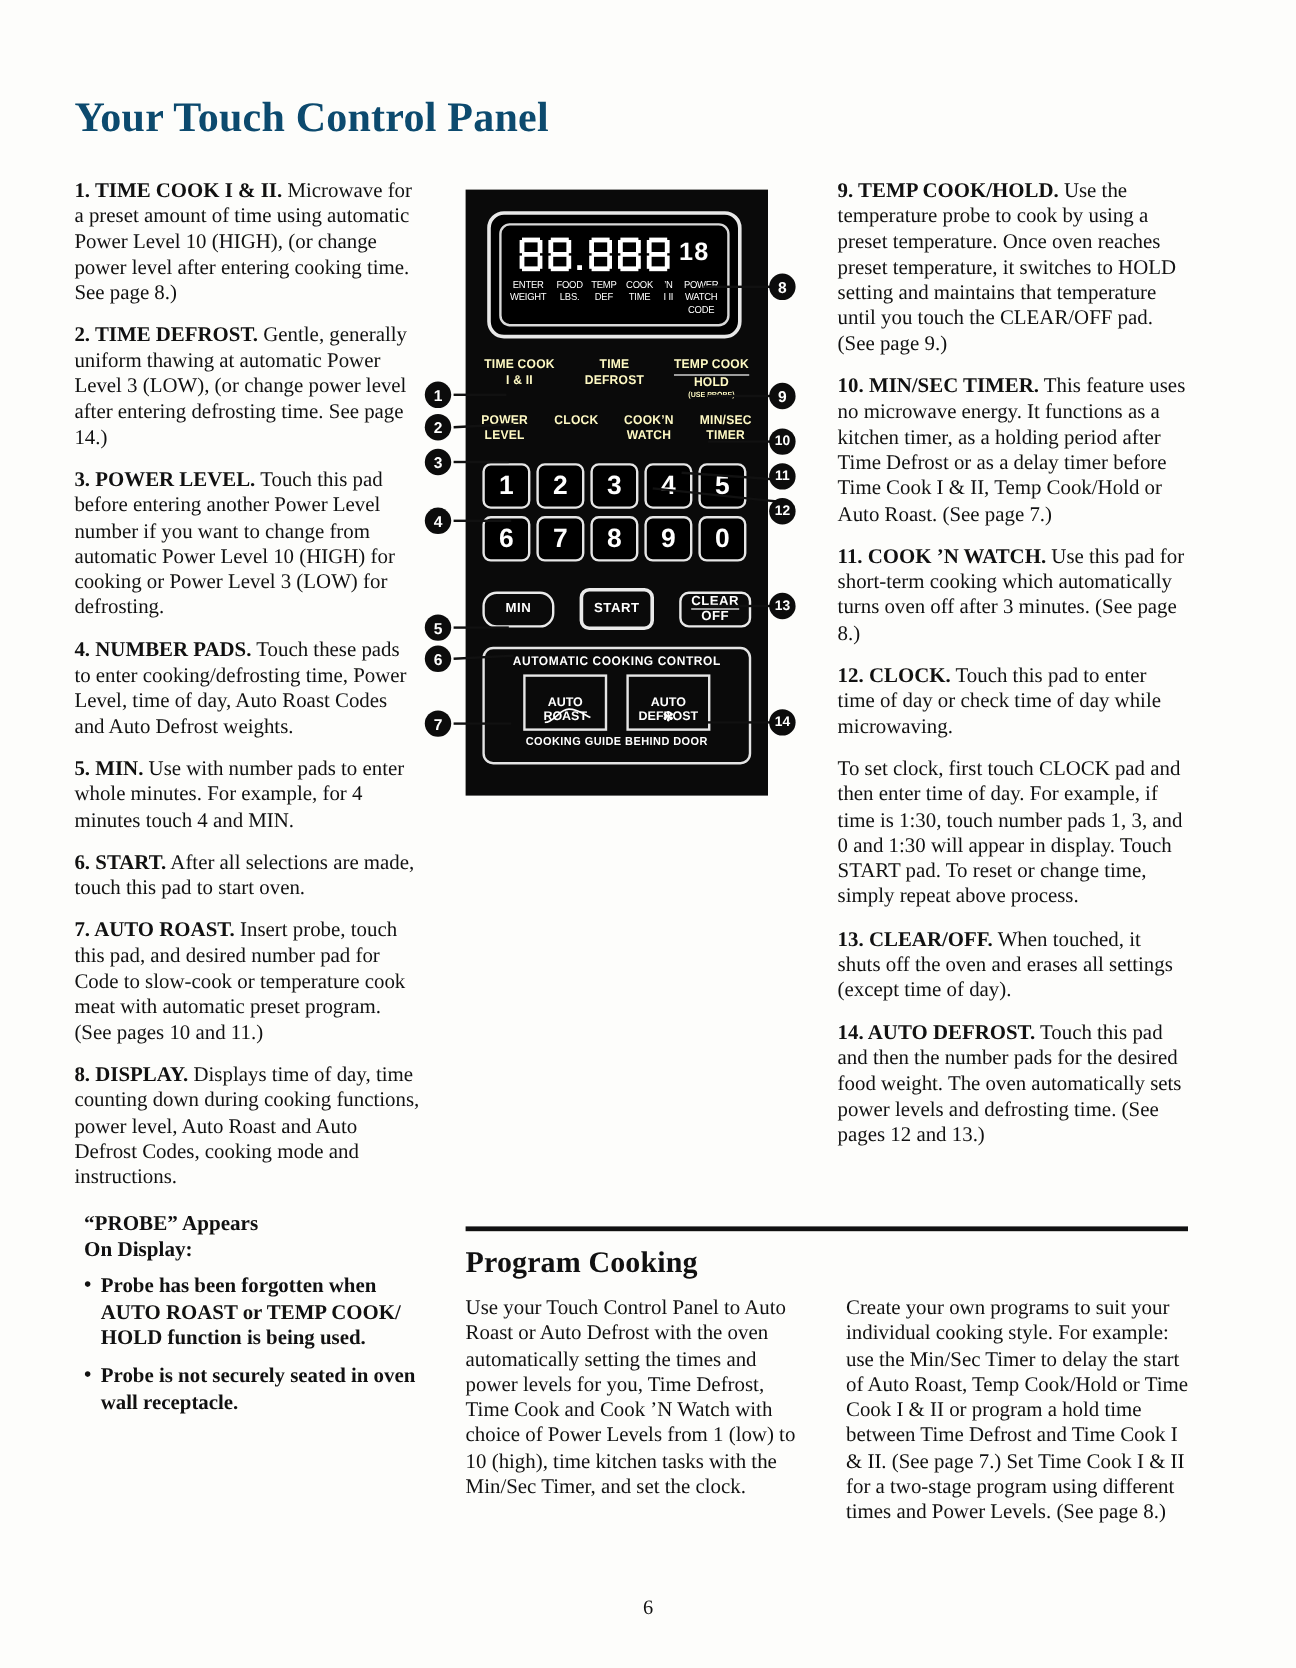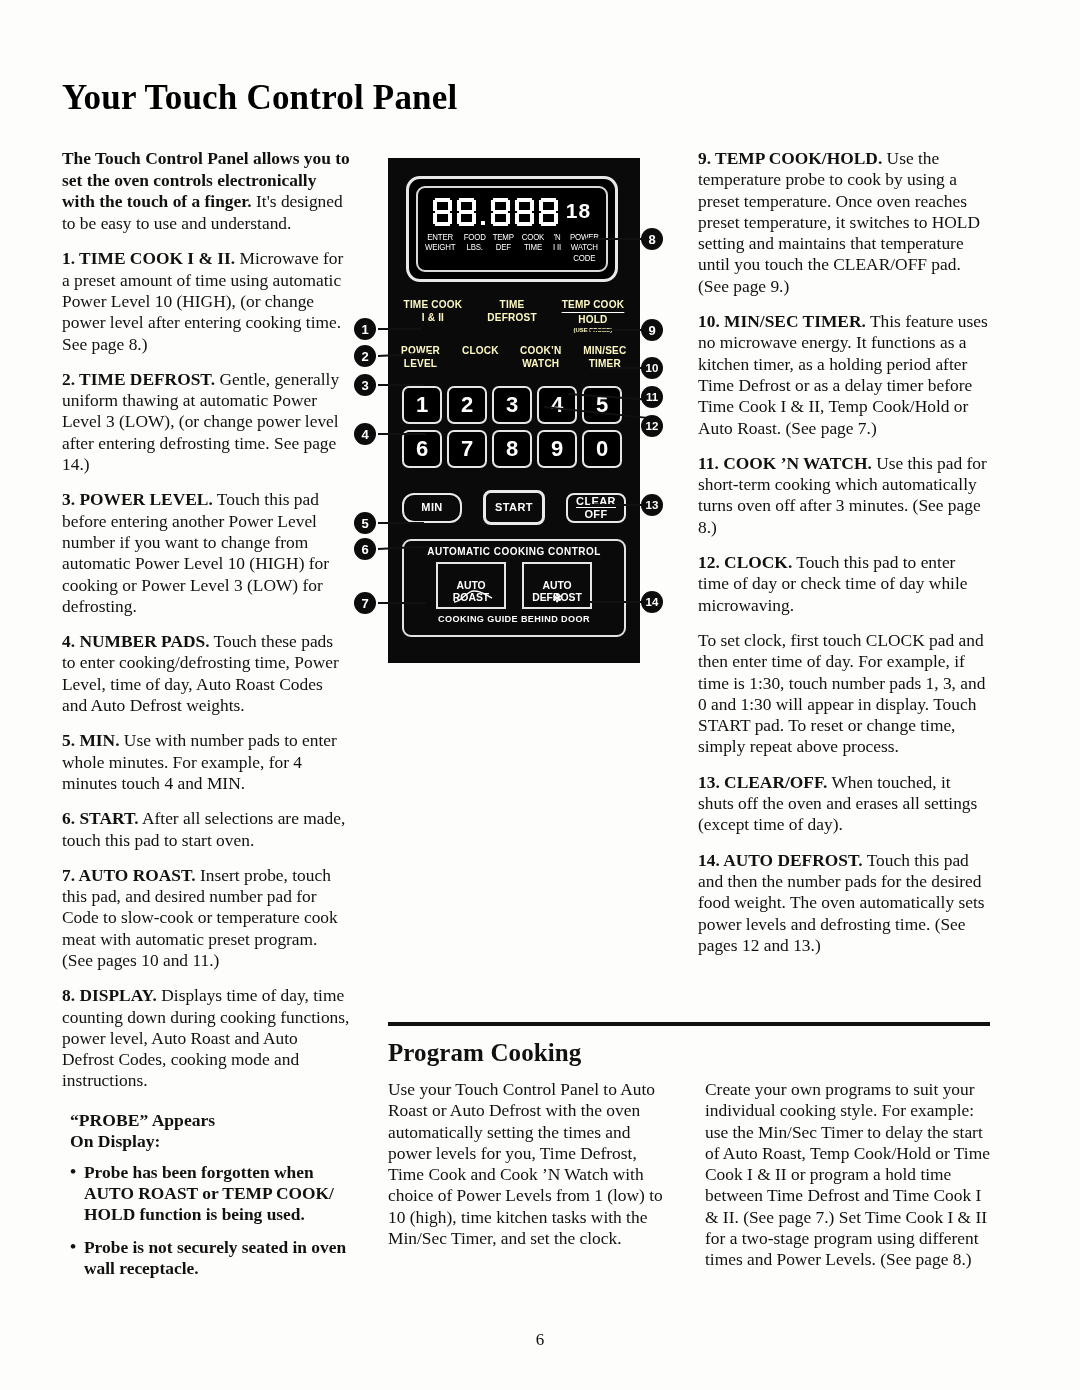"Your Touch Control Panel" .page-title { color: #000000 -> #0c4a6e }
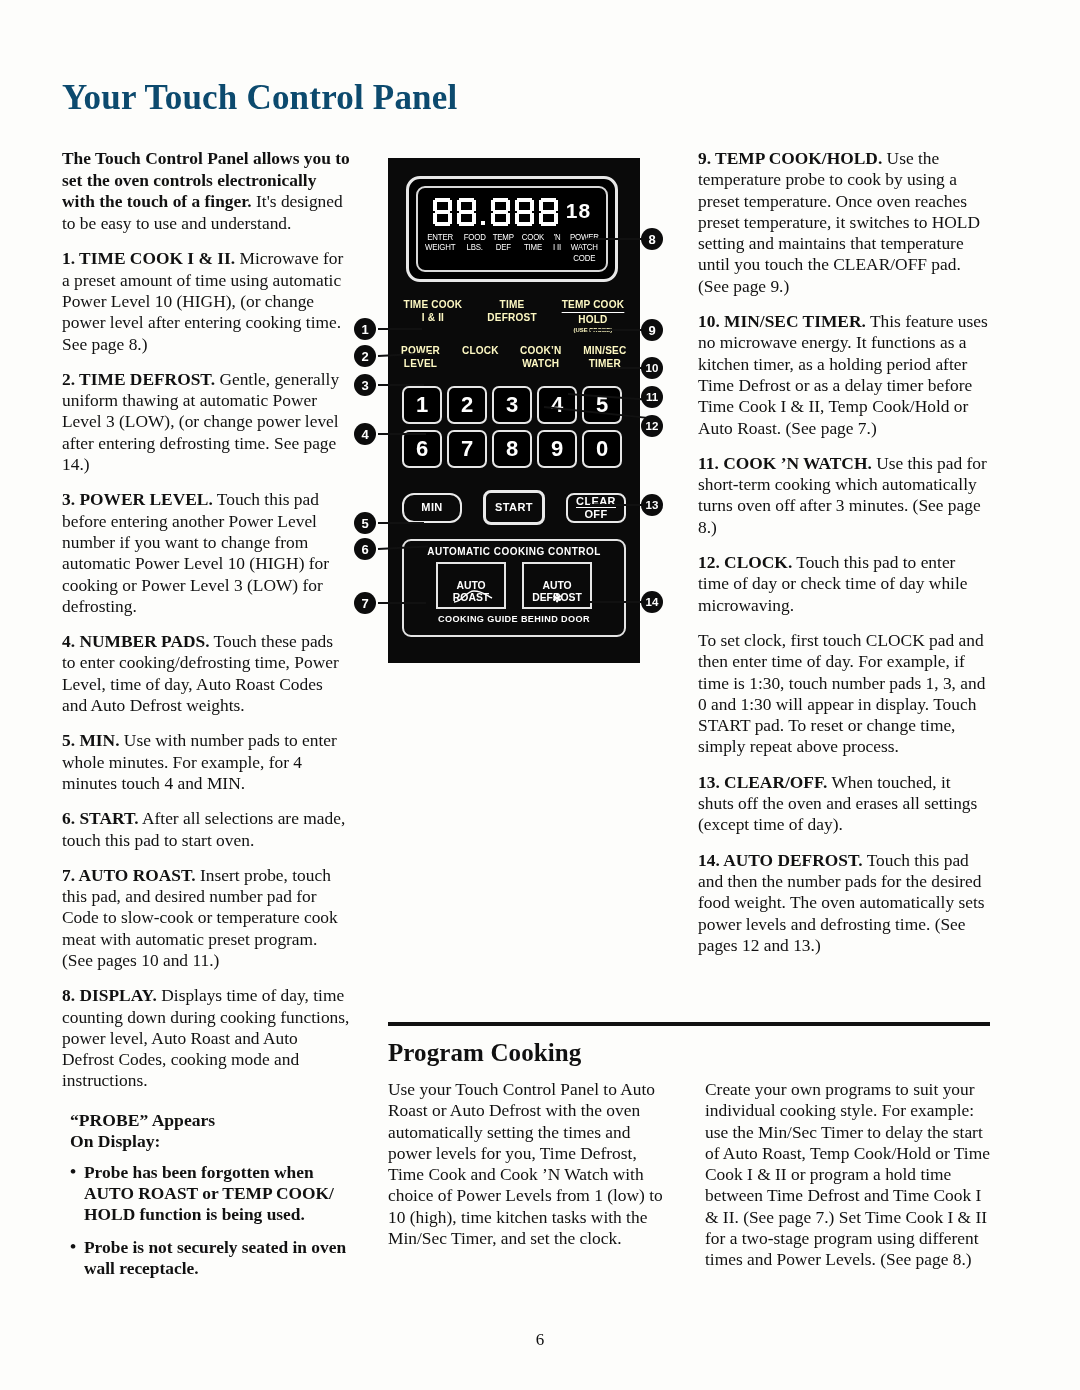"The Touch Control Panel allows" p.lead { html: <p><span>The Touch Control Panel allows you to set the oven controls electronically with the touch of a finger.</span><span> It's designed to be easy to use and understand.</span></p> -> none }
